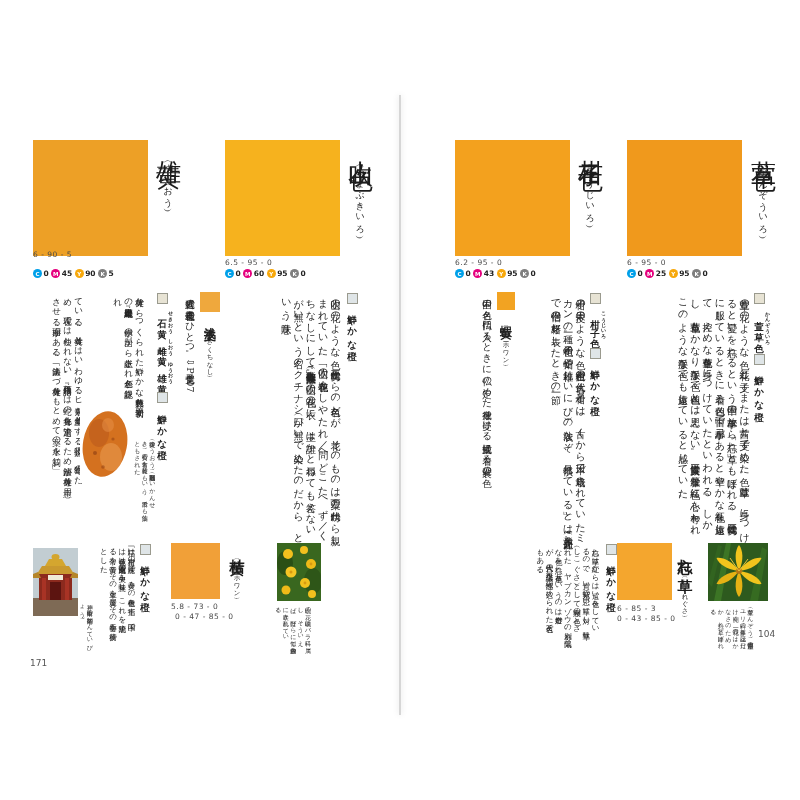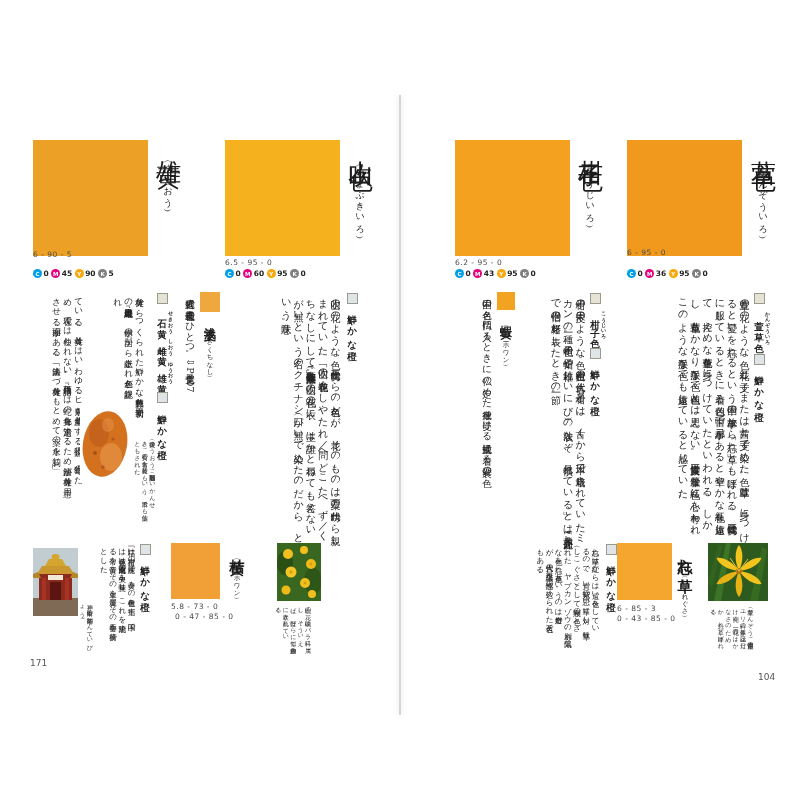"6 - 95 - 0" div.vals { top: 153px -> 163px }
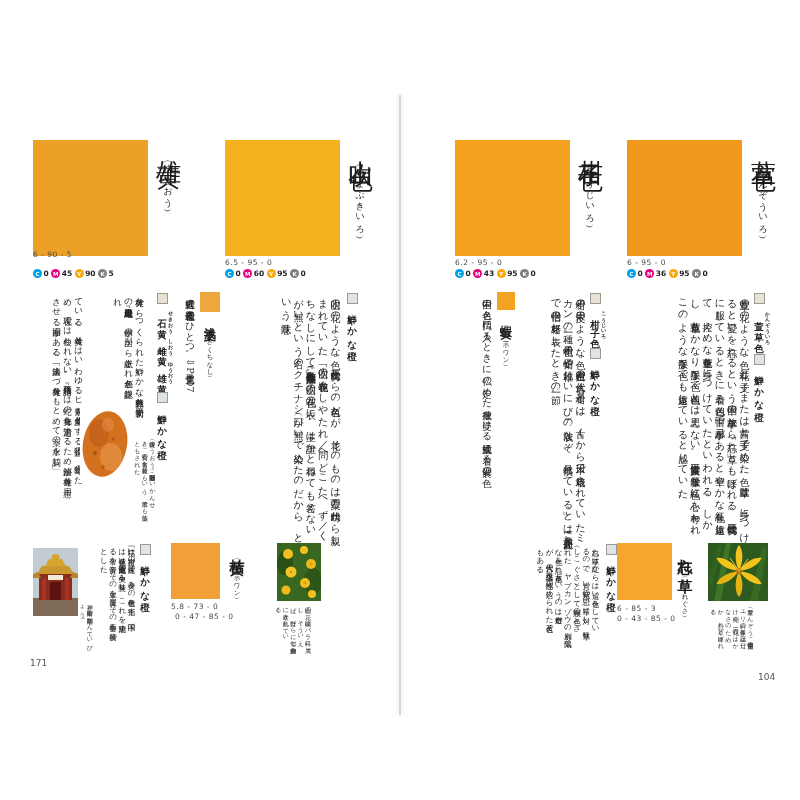"36" span.chipv { text: 36 -> 25 }
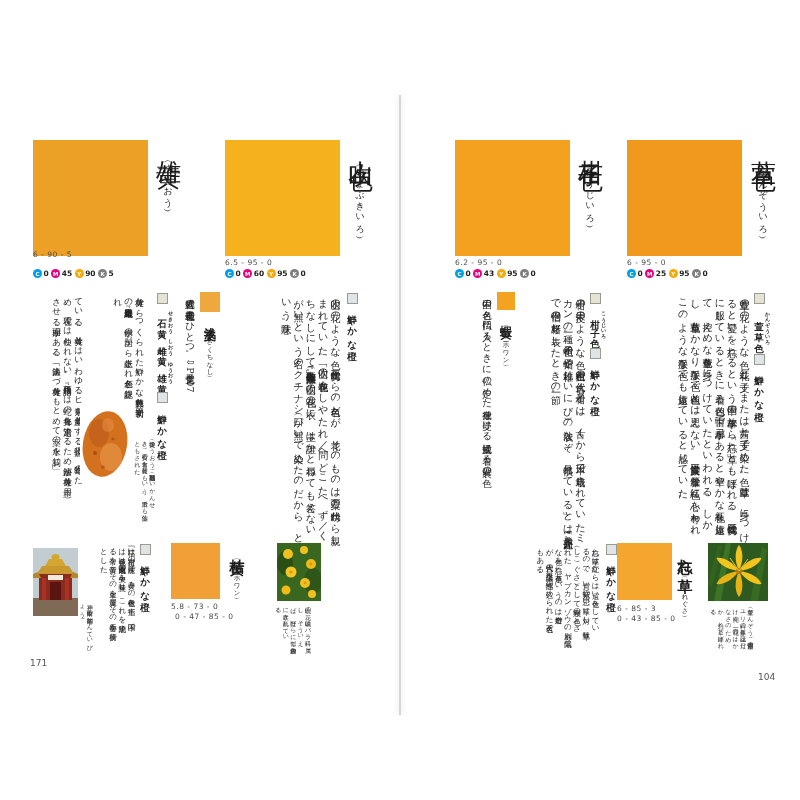"104" div.pageno { top: 577px -> 534px }
